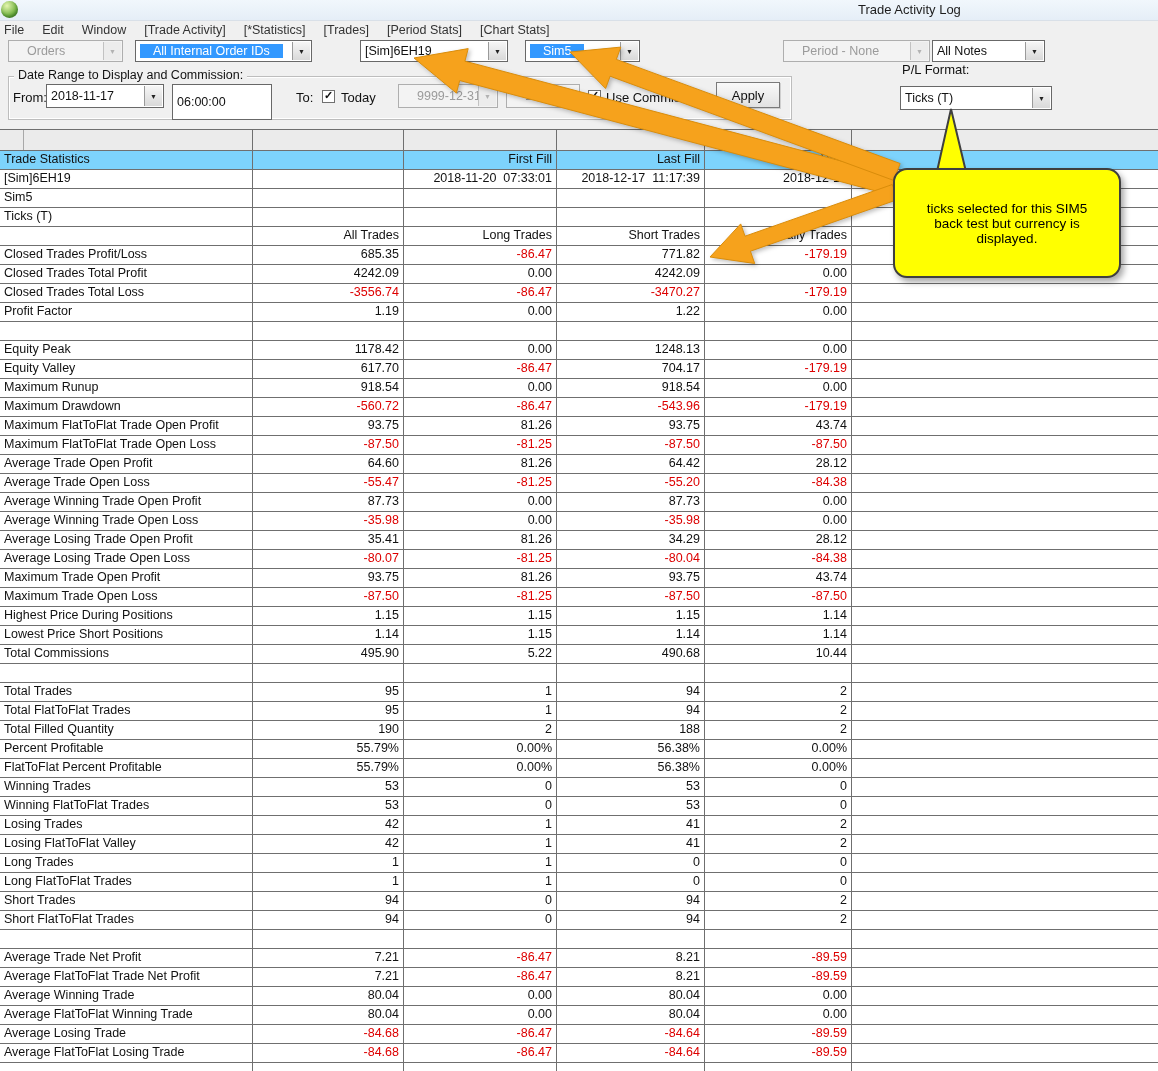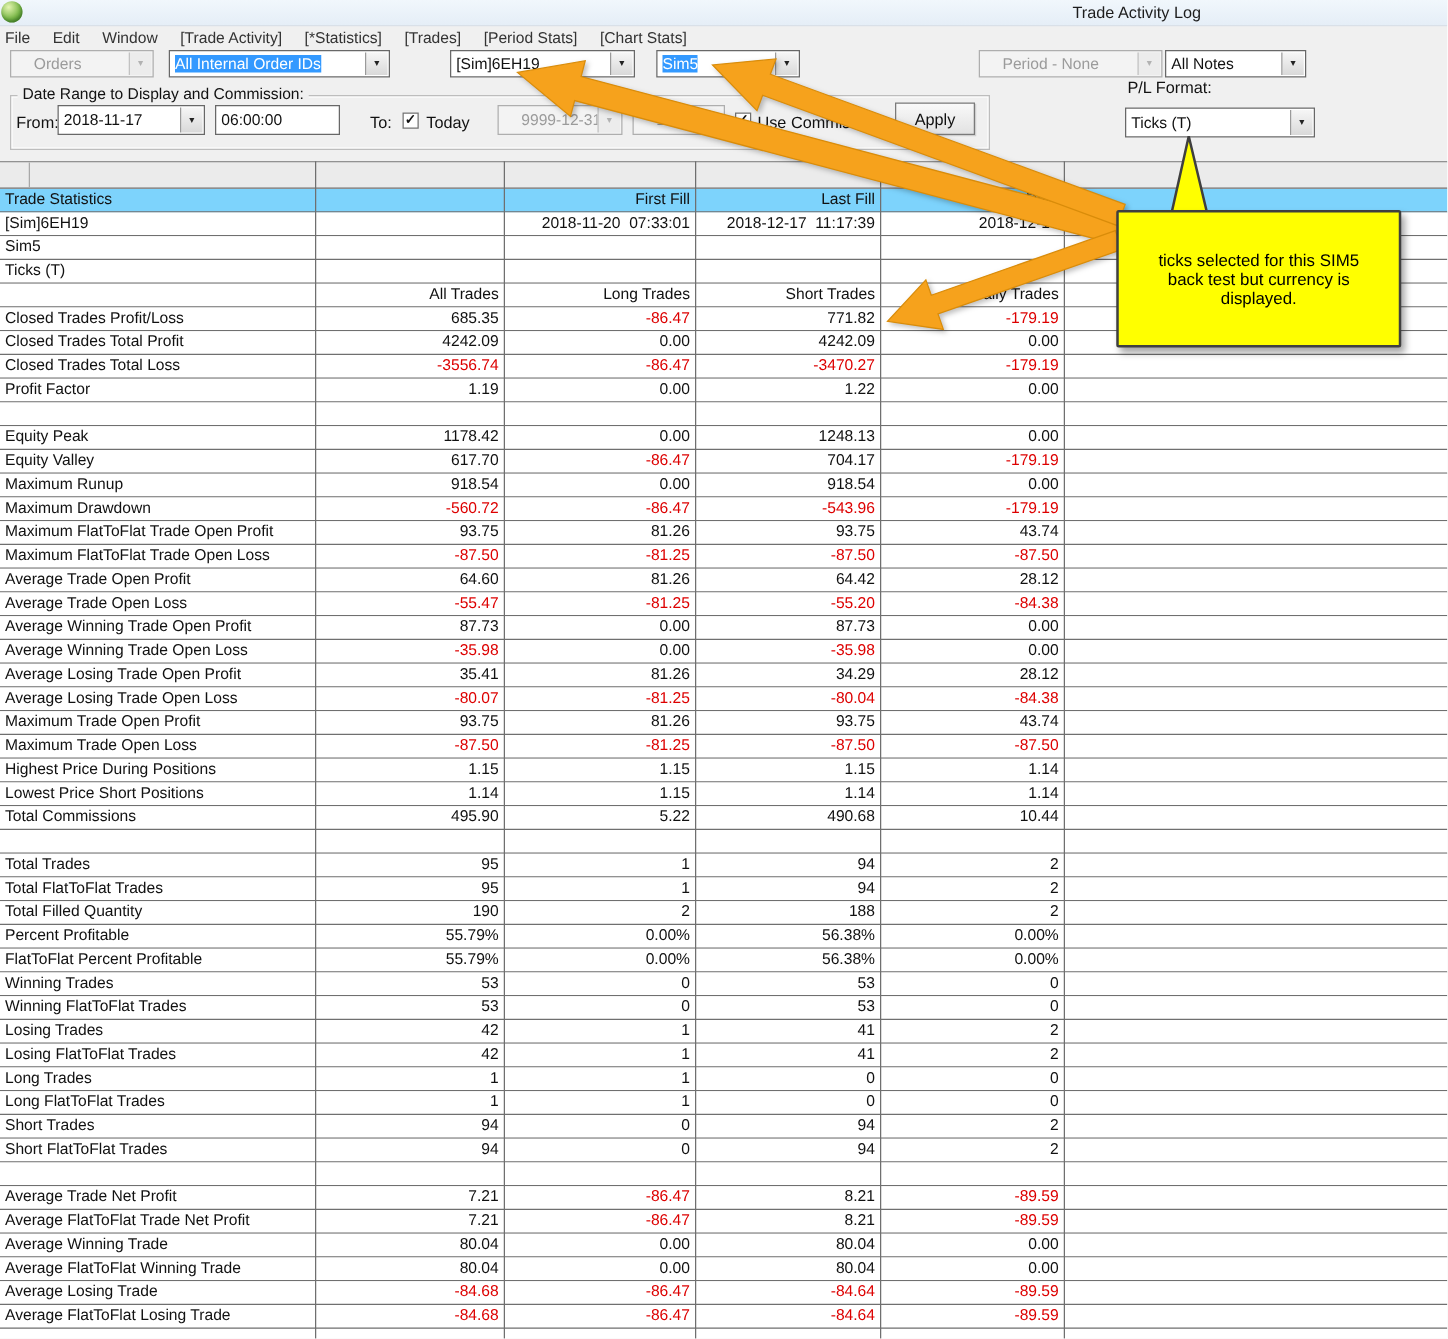"All Internal Order IDs" .sel-text { padding: 0 0 -> 0 13px }
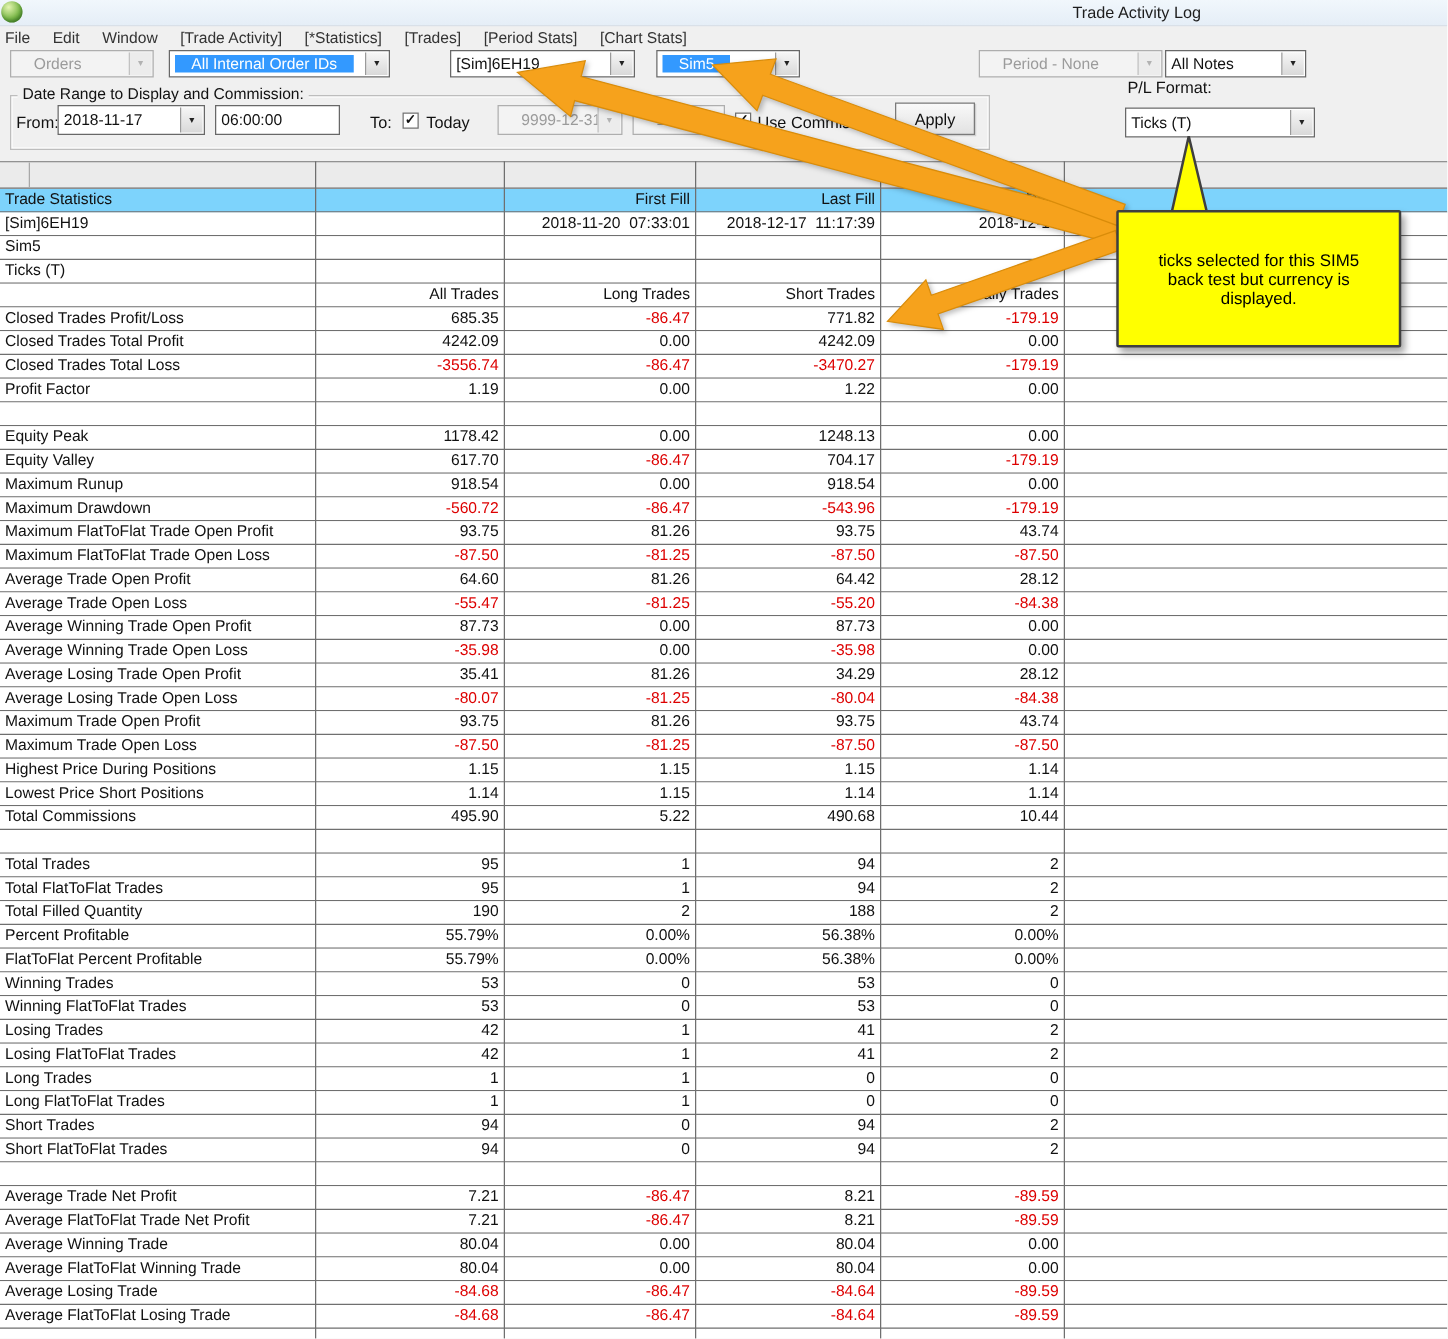"06:00:00" div.tinput { height: 24px -> 36px }
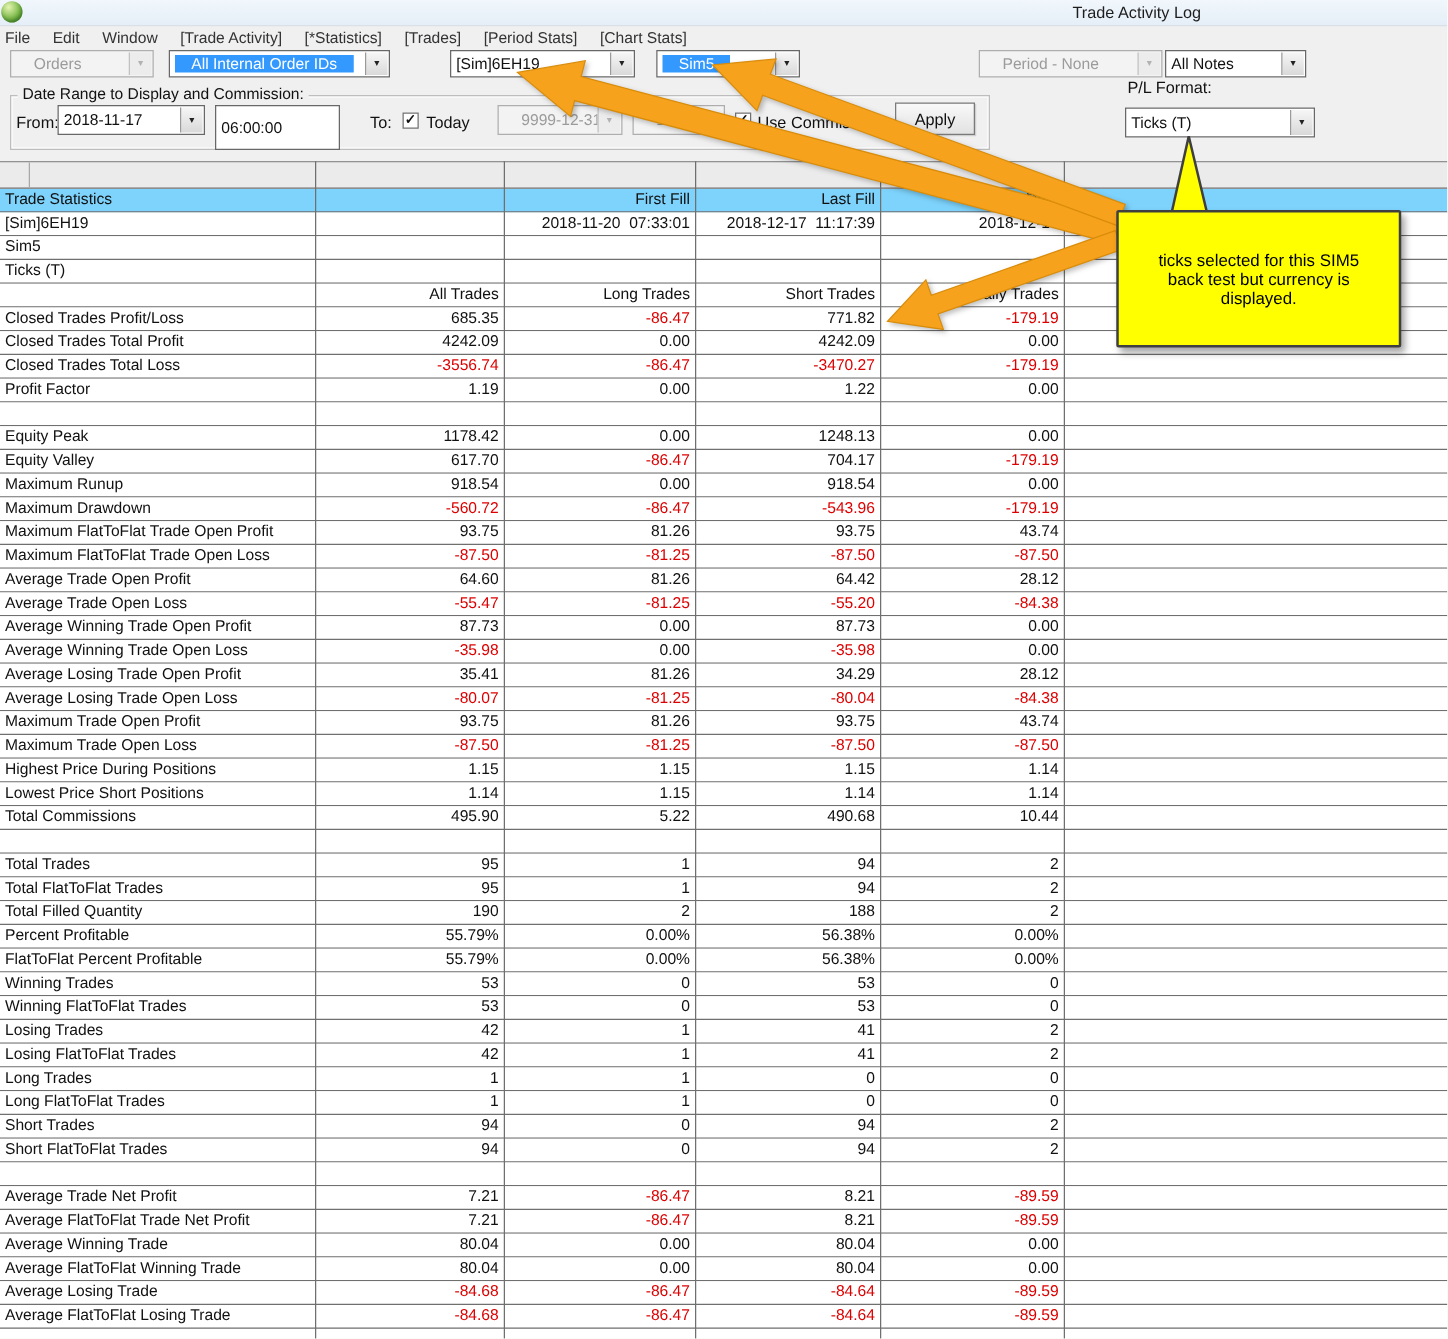"ticks selected for this SIM5" .callout { border-radius: 2px -> 14px }
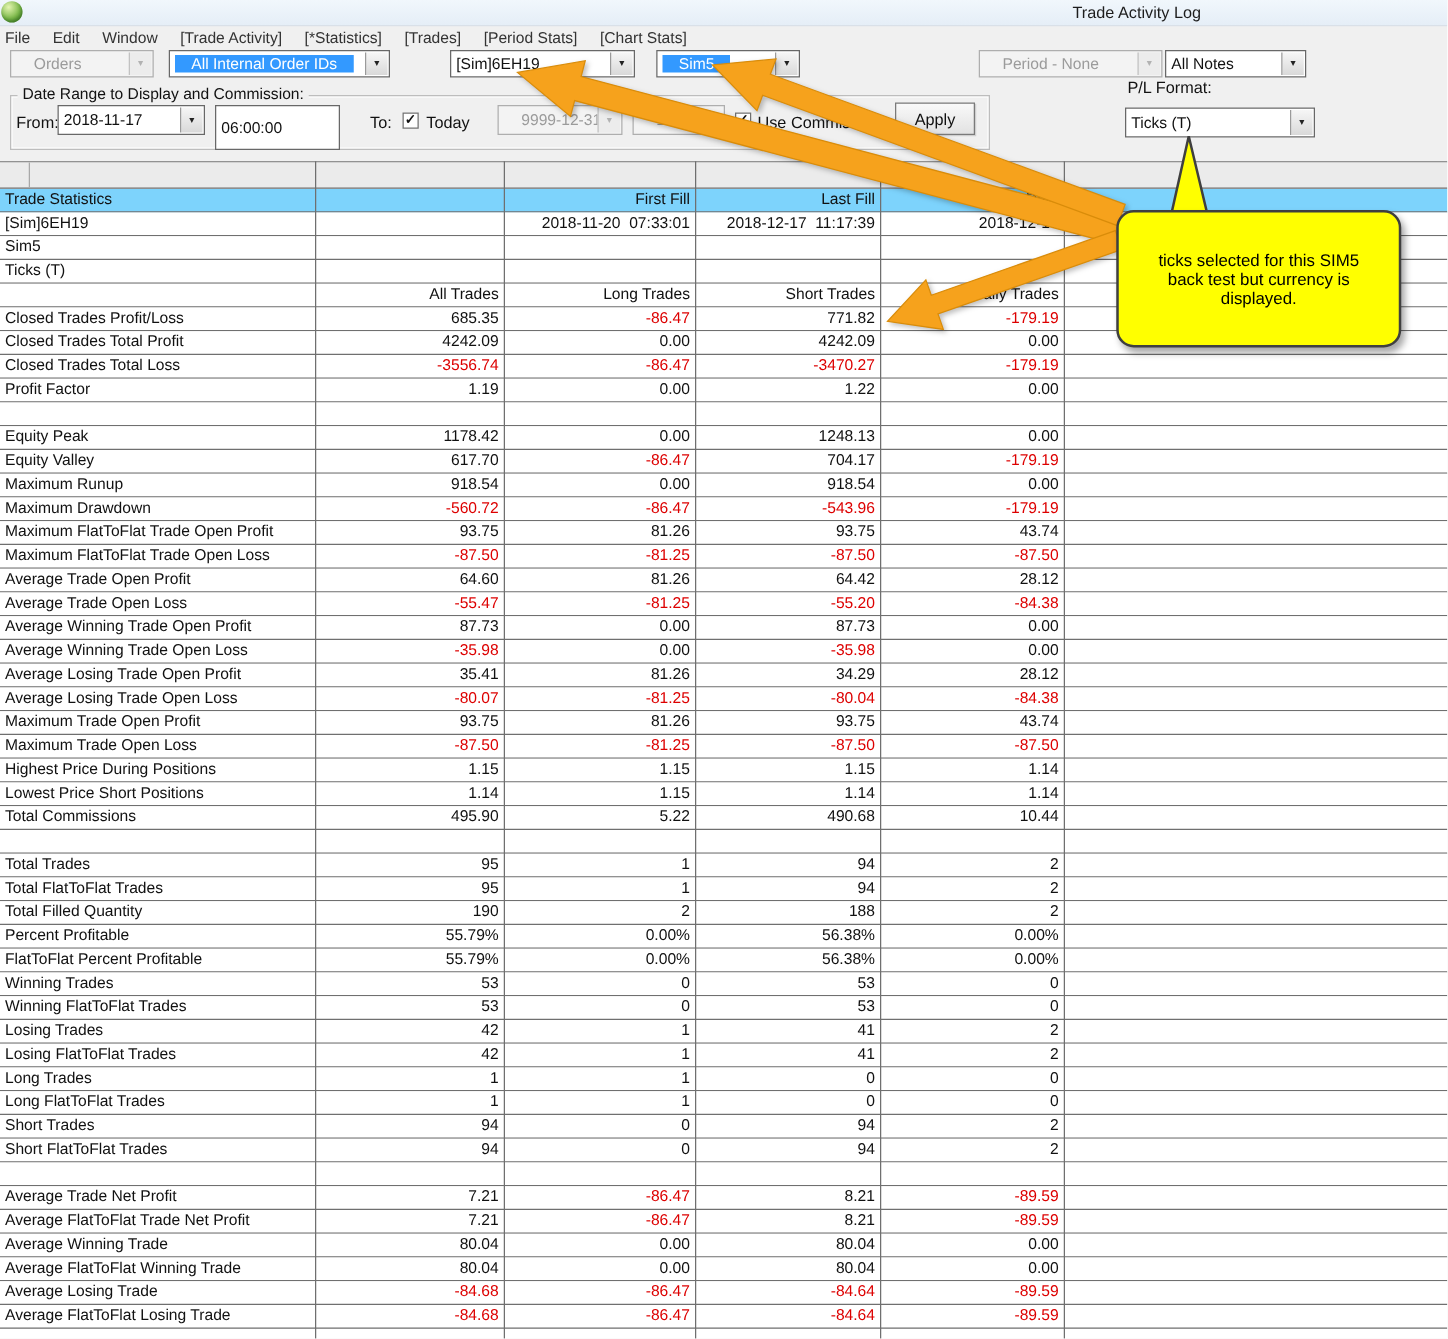"Losing FlatToFlat Trades" div.cell { text: Trades -> Valley }
